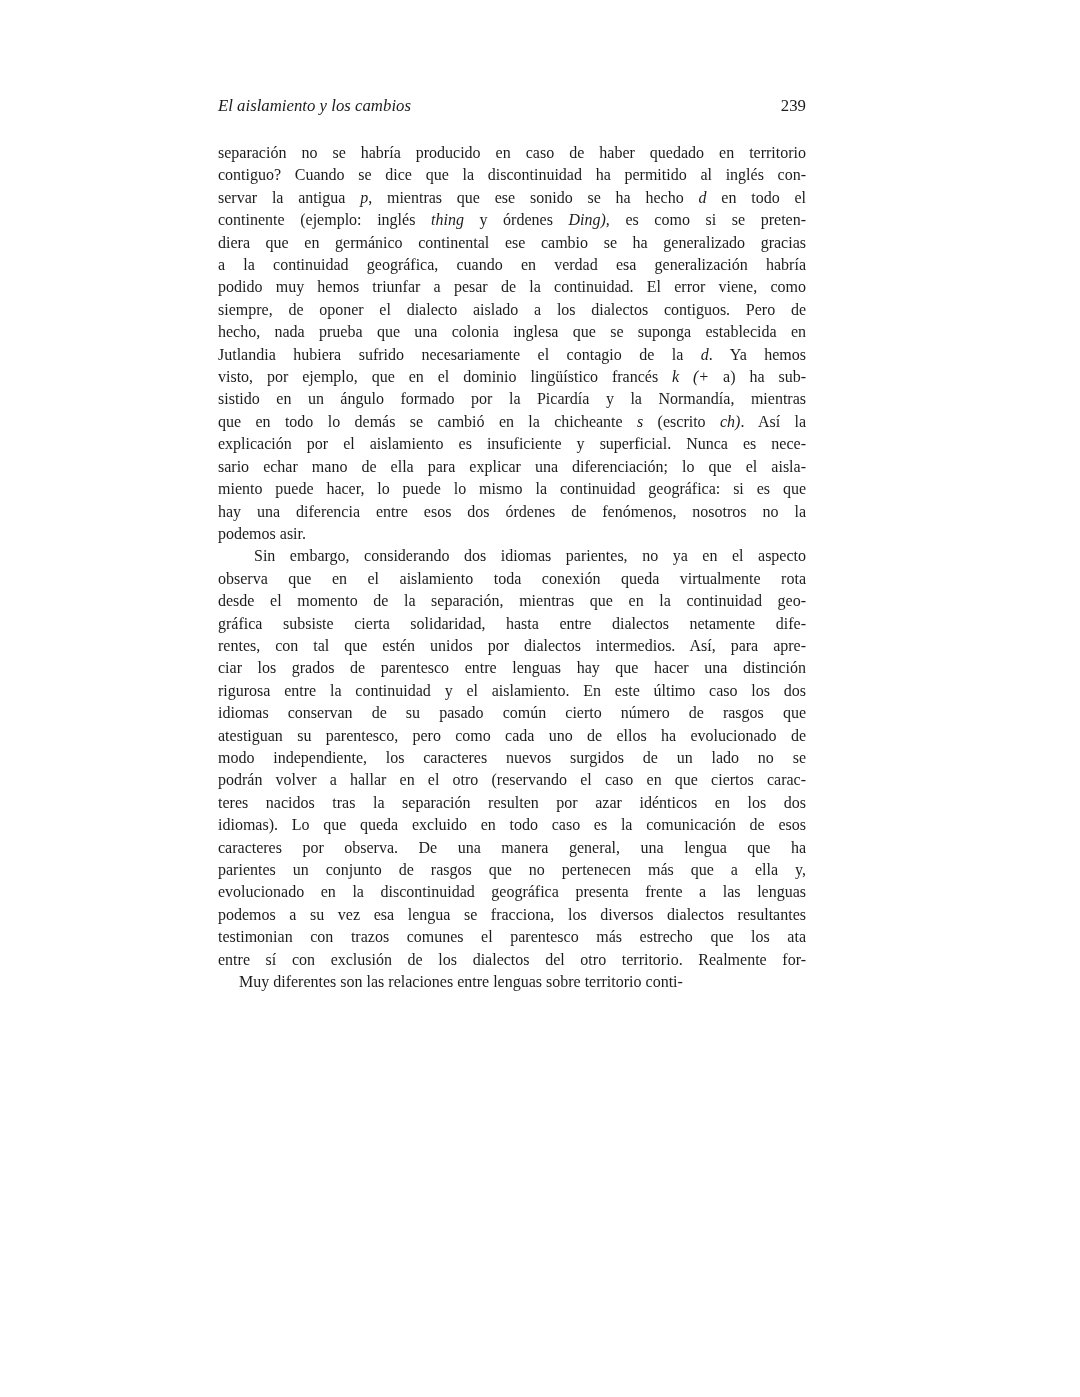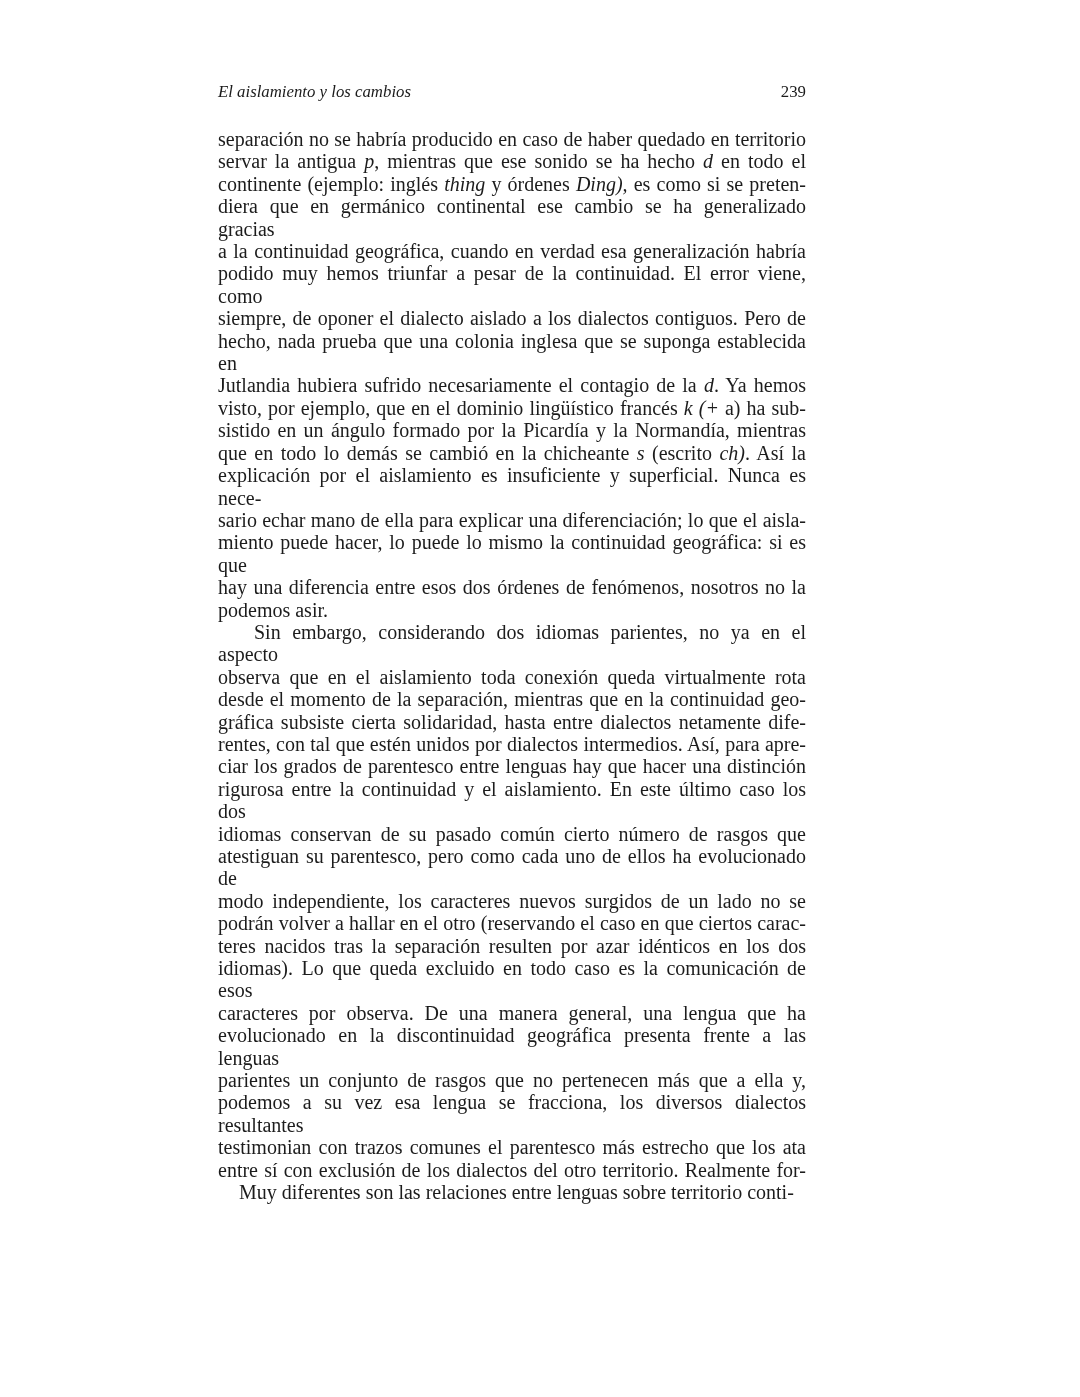"El aislamiento y los cambios" .content { top: 81px -> 95px }
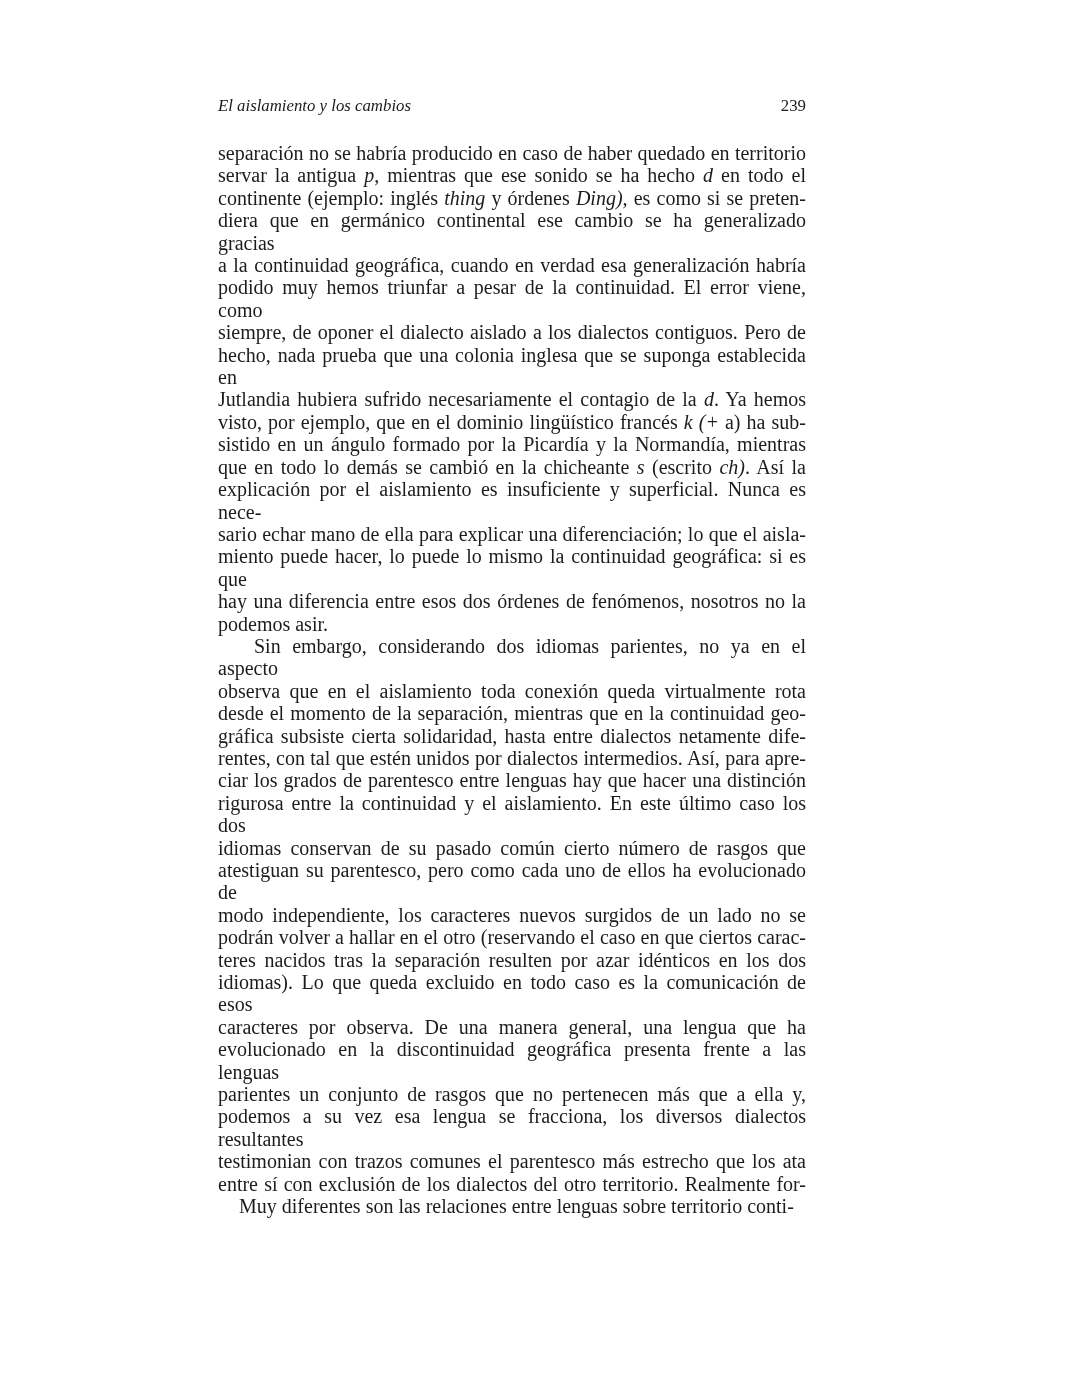"separación no se habría producido" .body-text { font-size: 20px -> 16px }
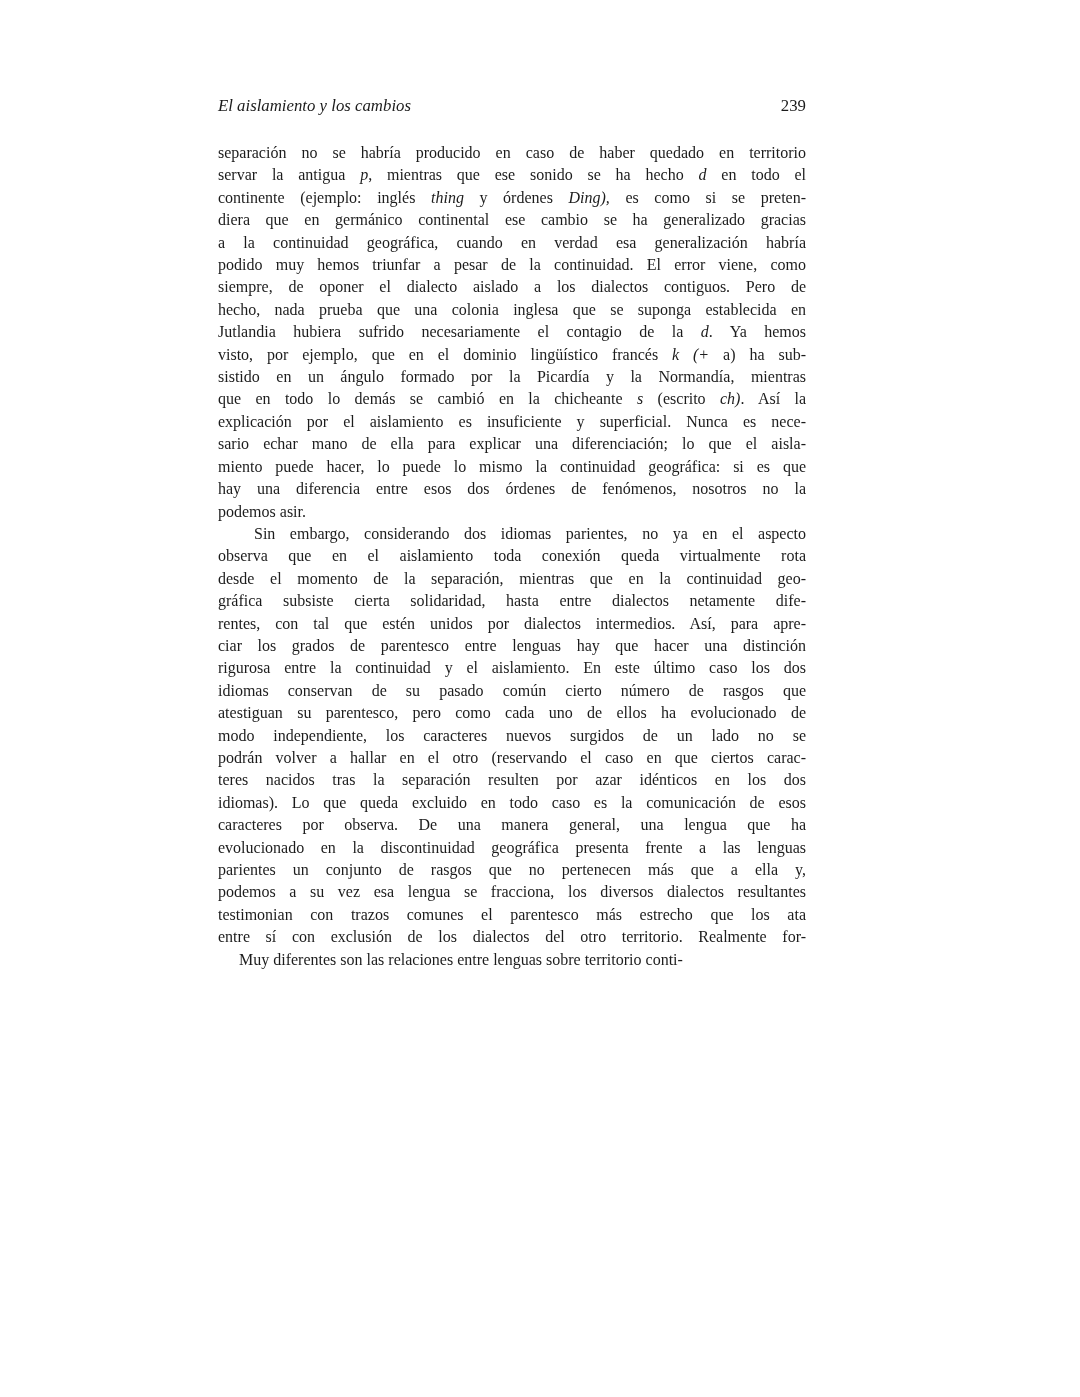"contiguo? Cuando se dice que" div.line { html: none -> <div><span>contiguo? Cuando se dice que la discontinuidad ha permitido al inglés con-</span></div> }
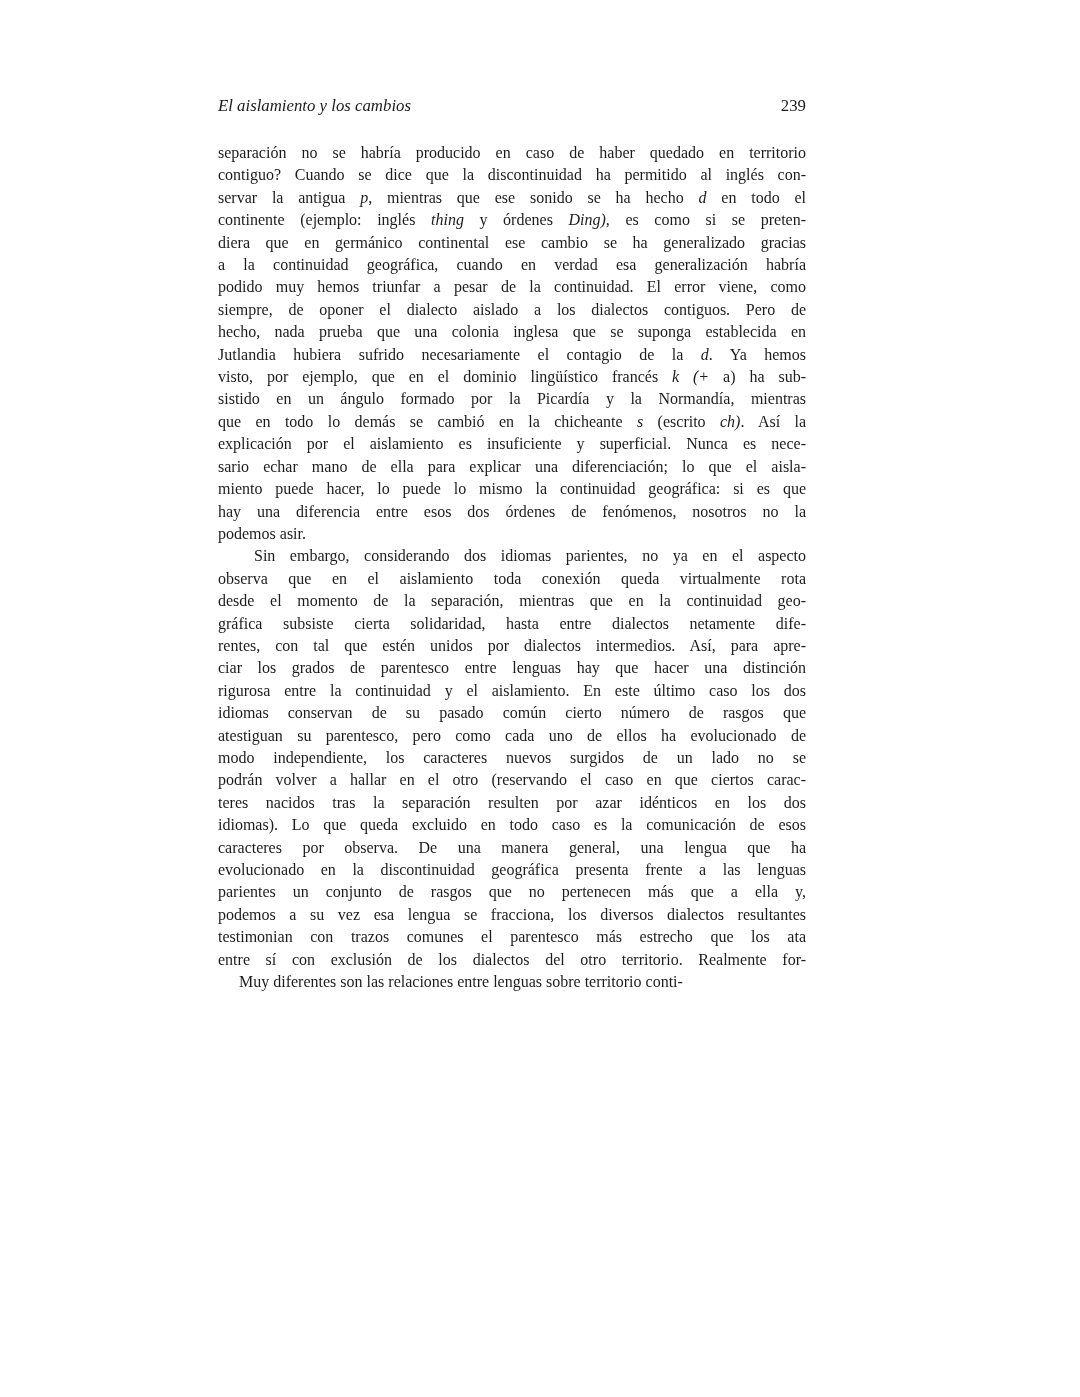"evolucionado en la discontinuidad" div.line { order: before "parientes un conjunto de rasgos" -> after "parientes un conjunto de rasgos" }
